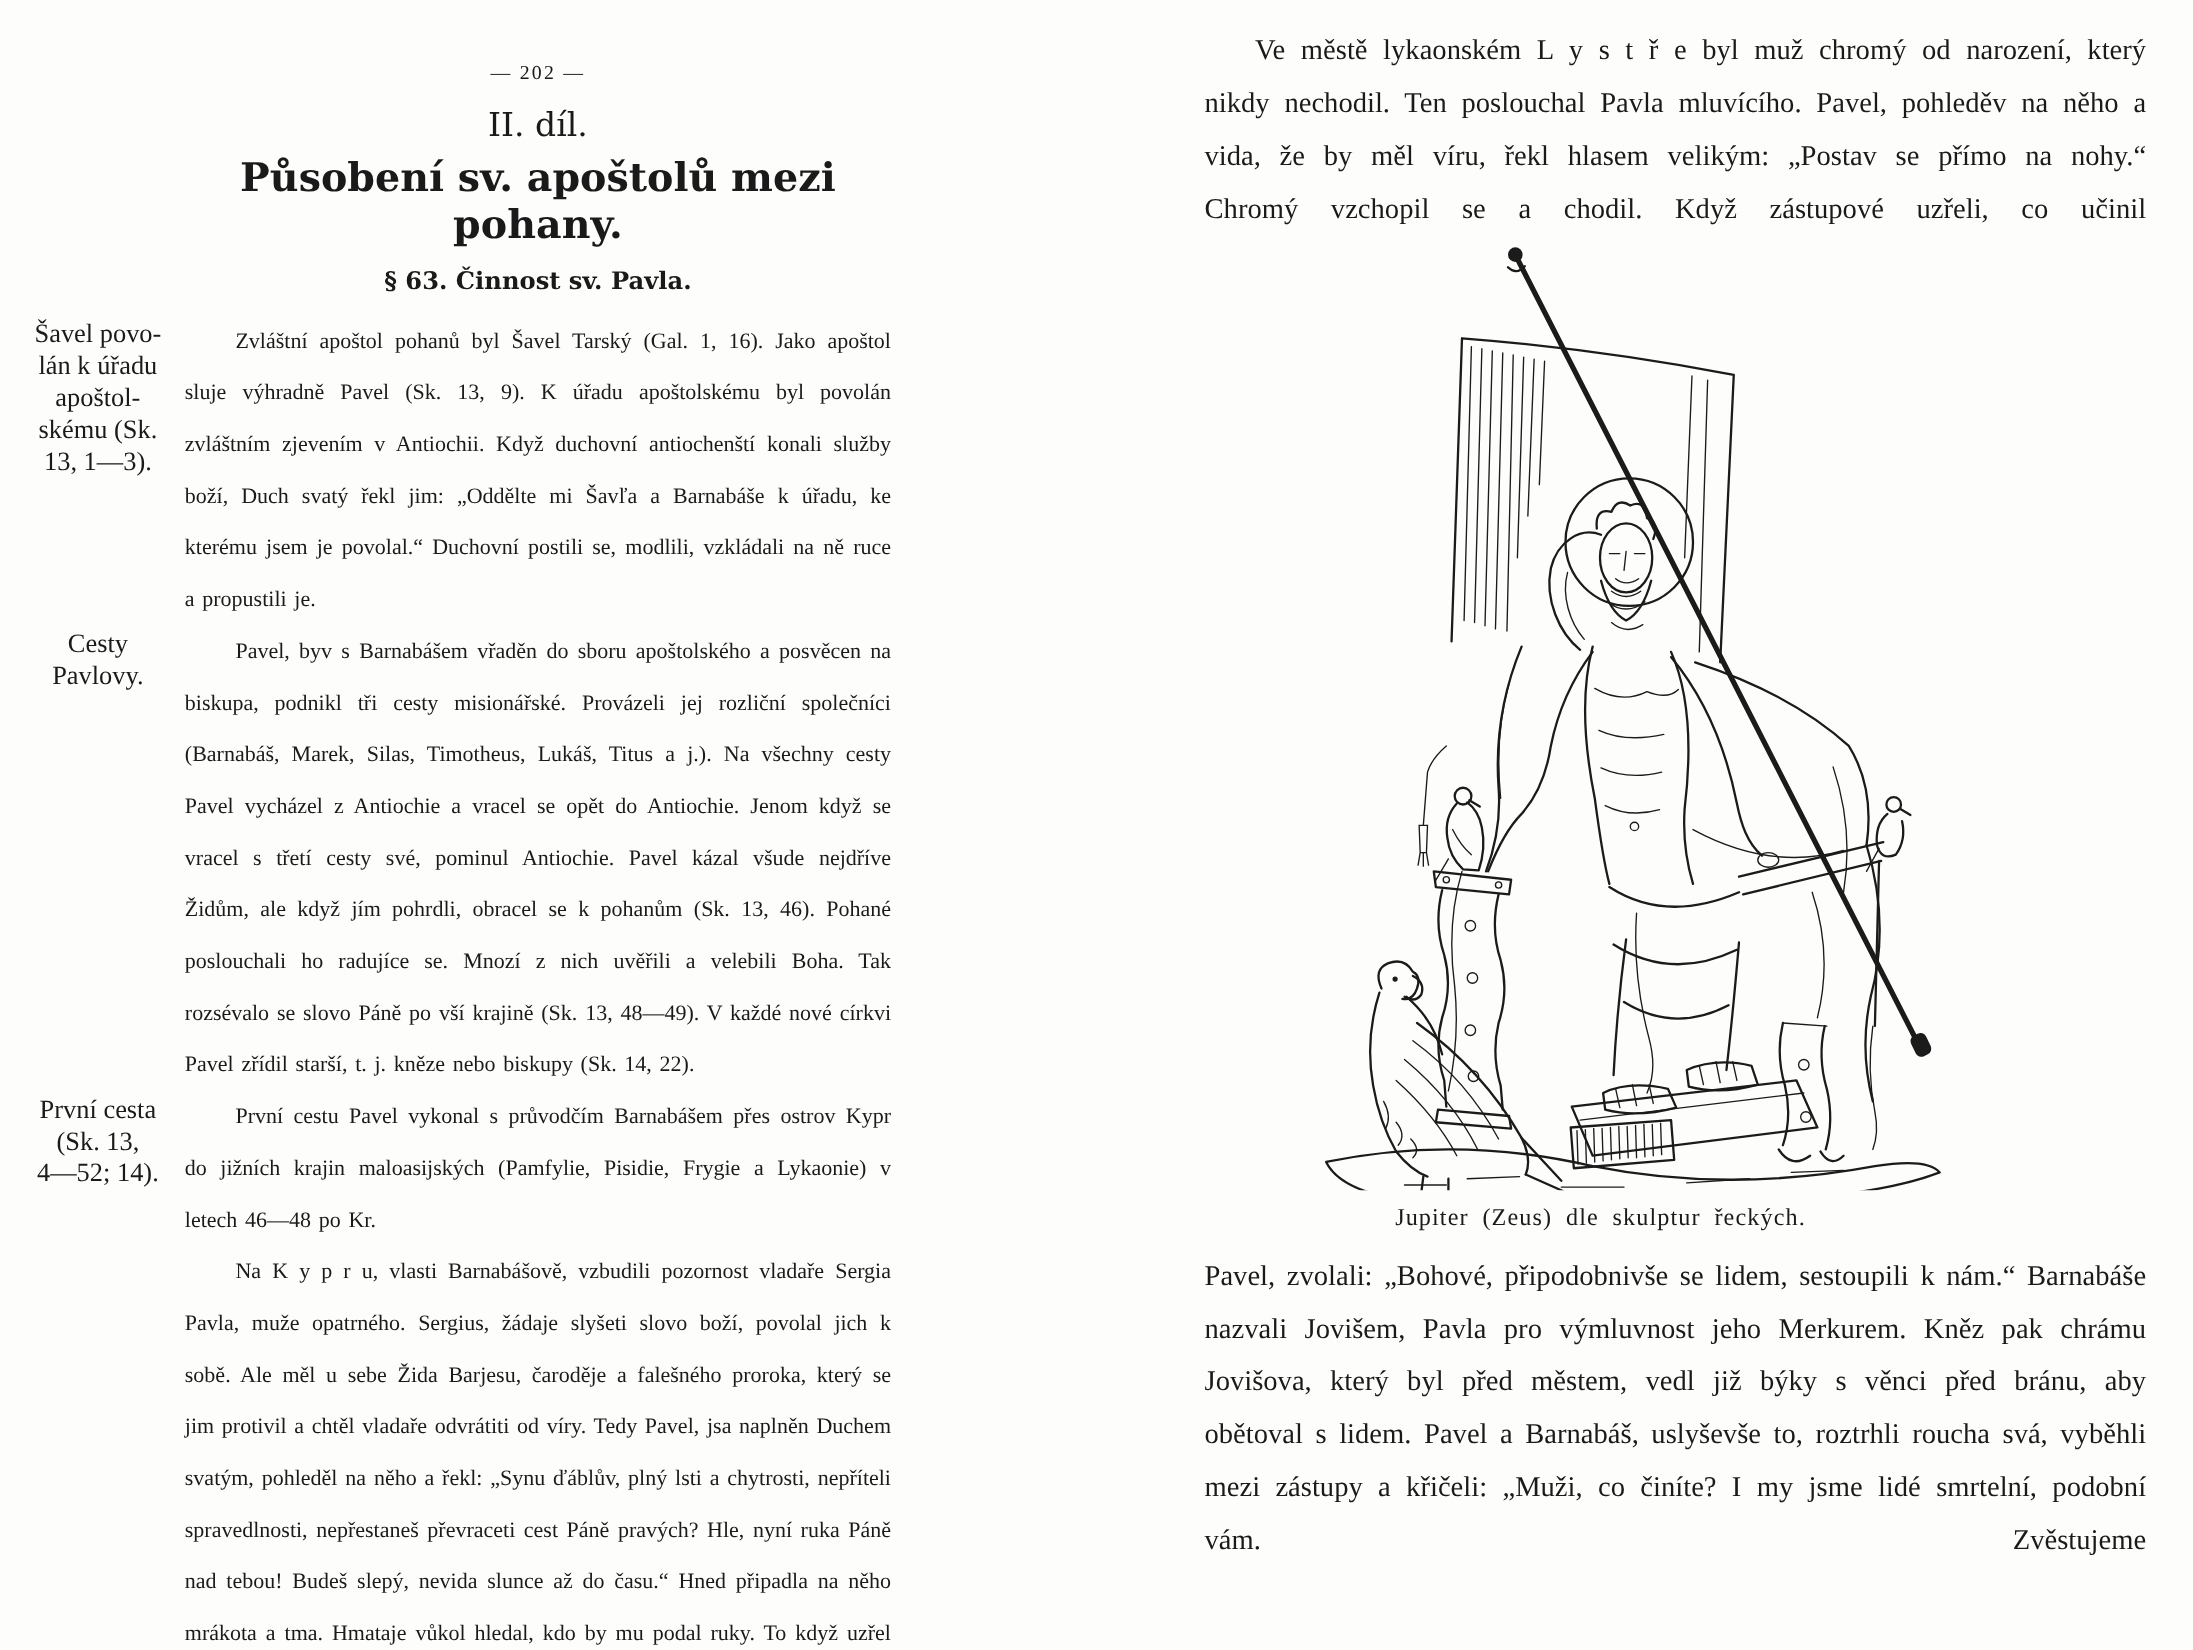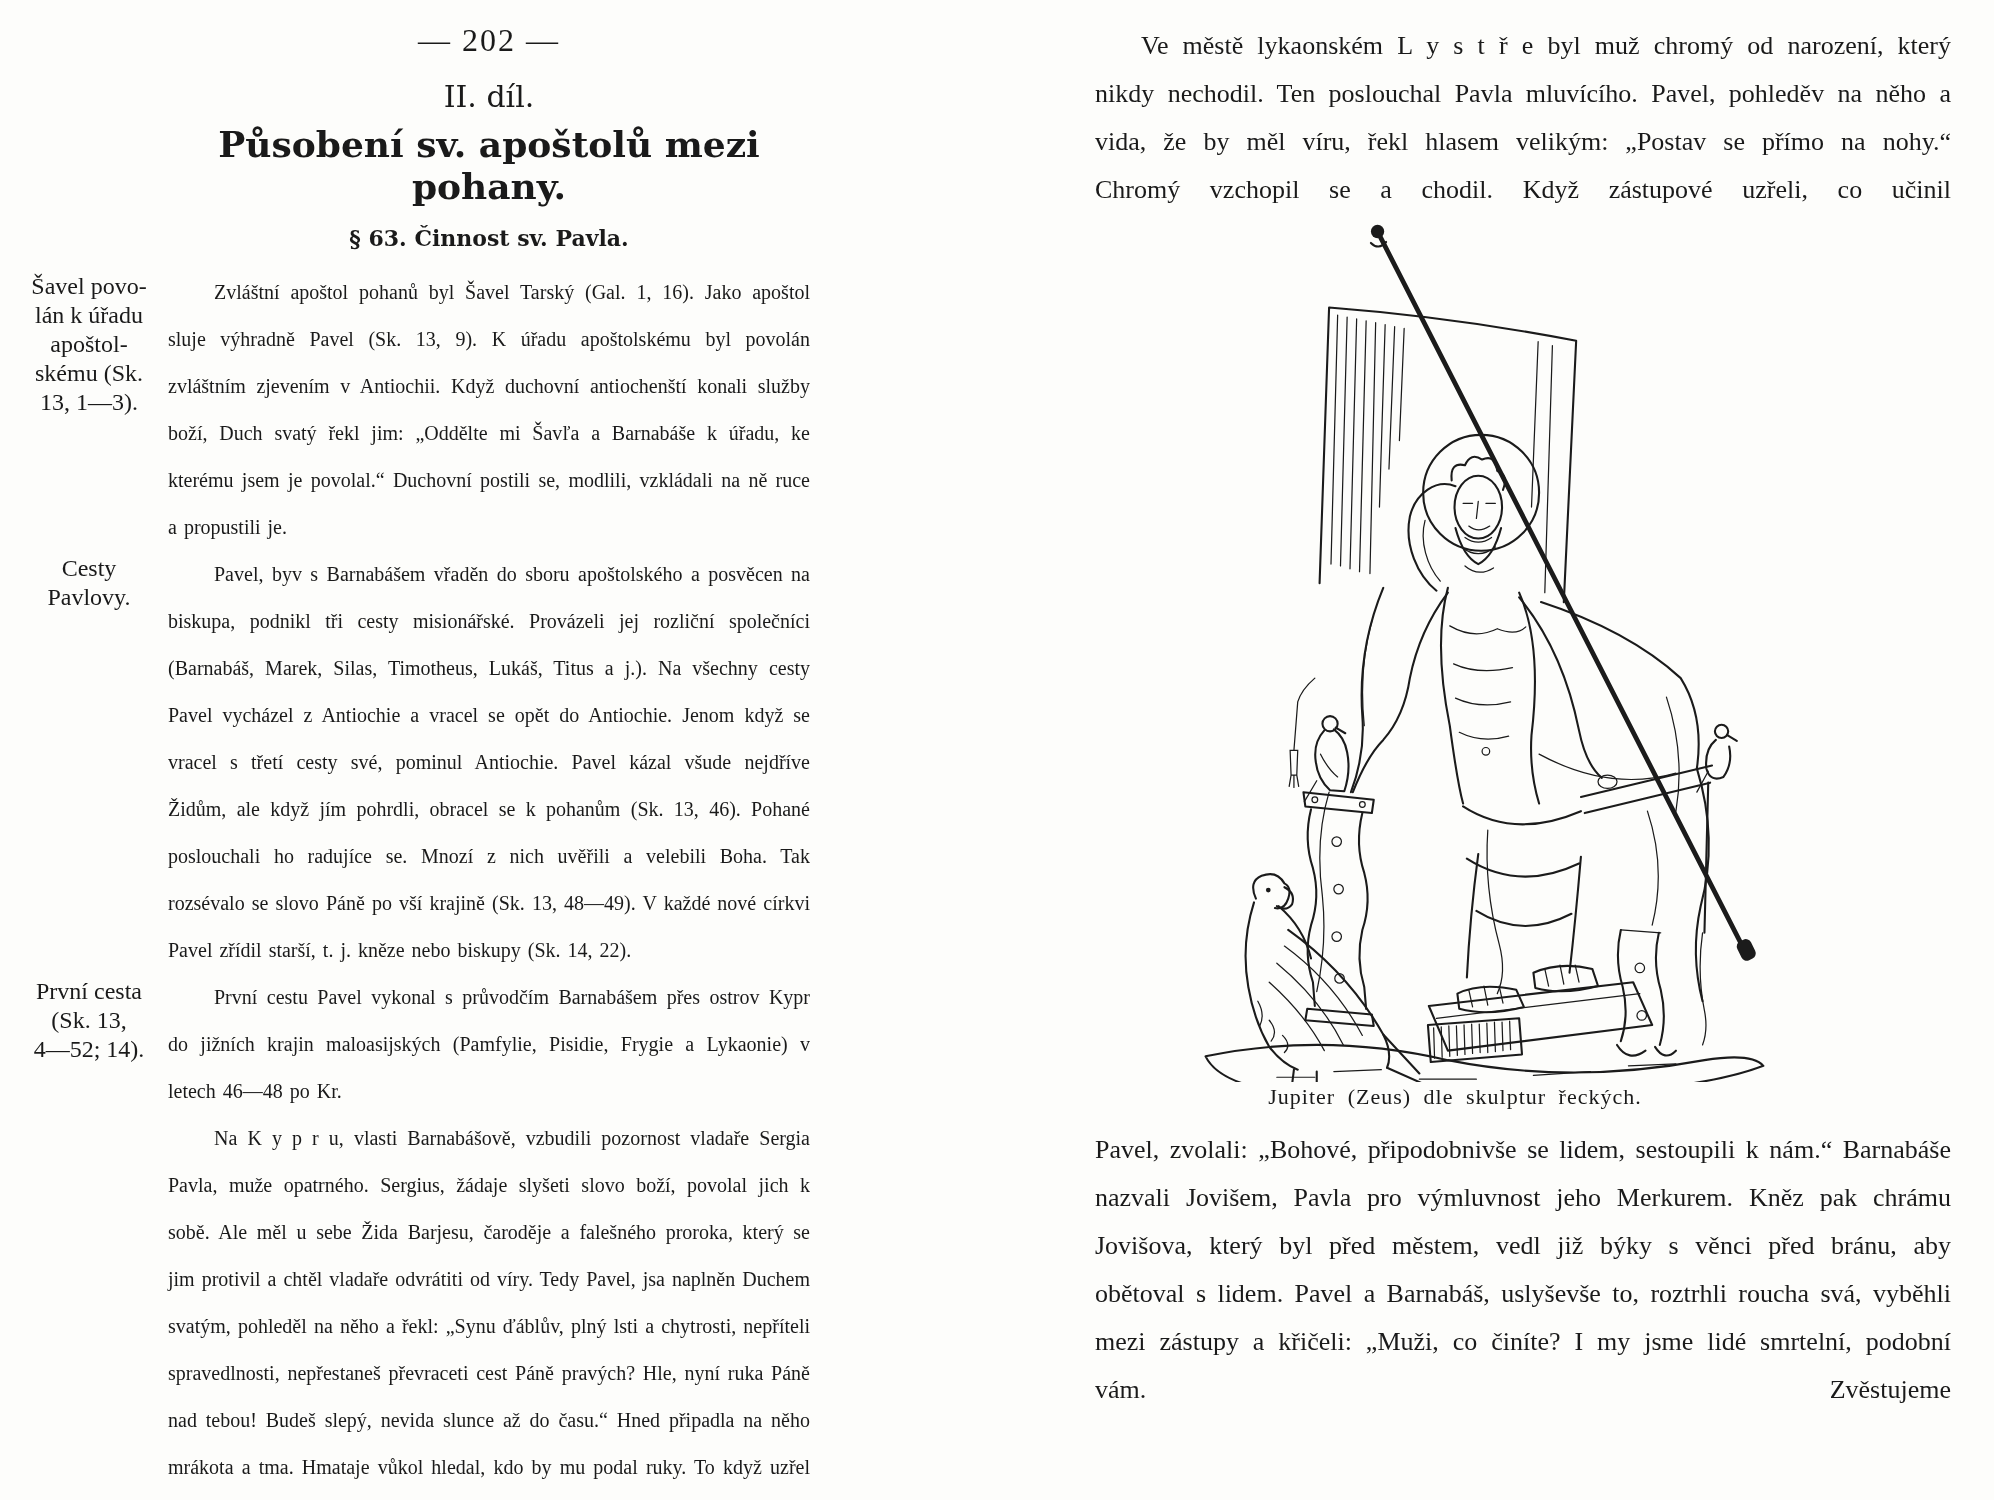"— 202 —" .pagenum { font-size: 32px -> 18px; margin-top: 22px -> 56px }
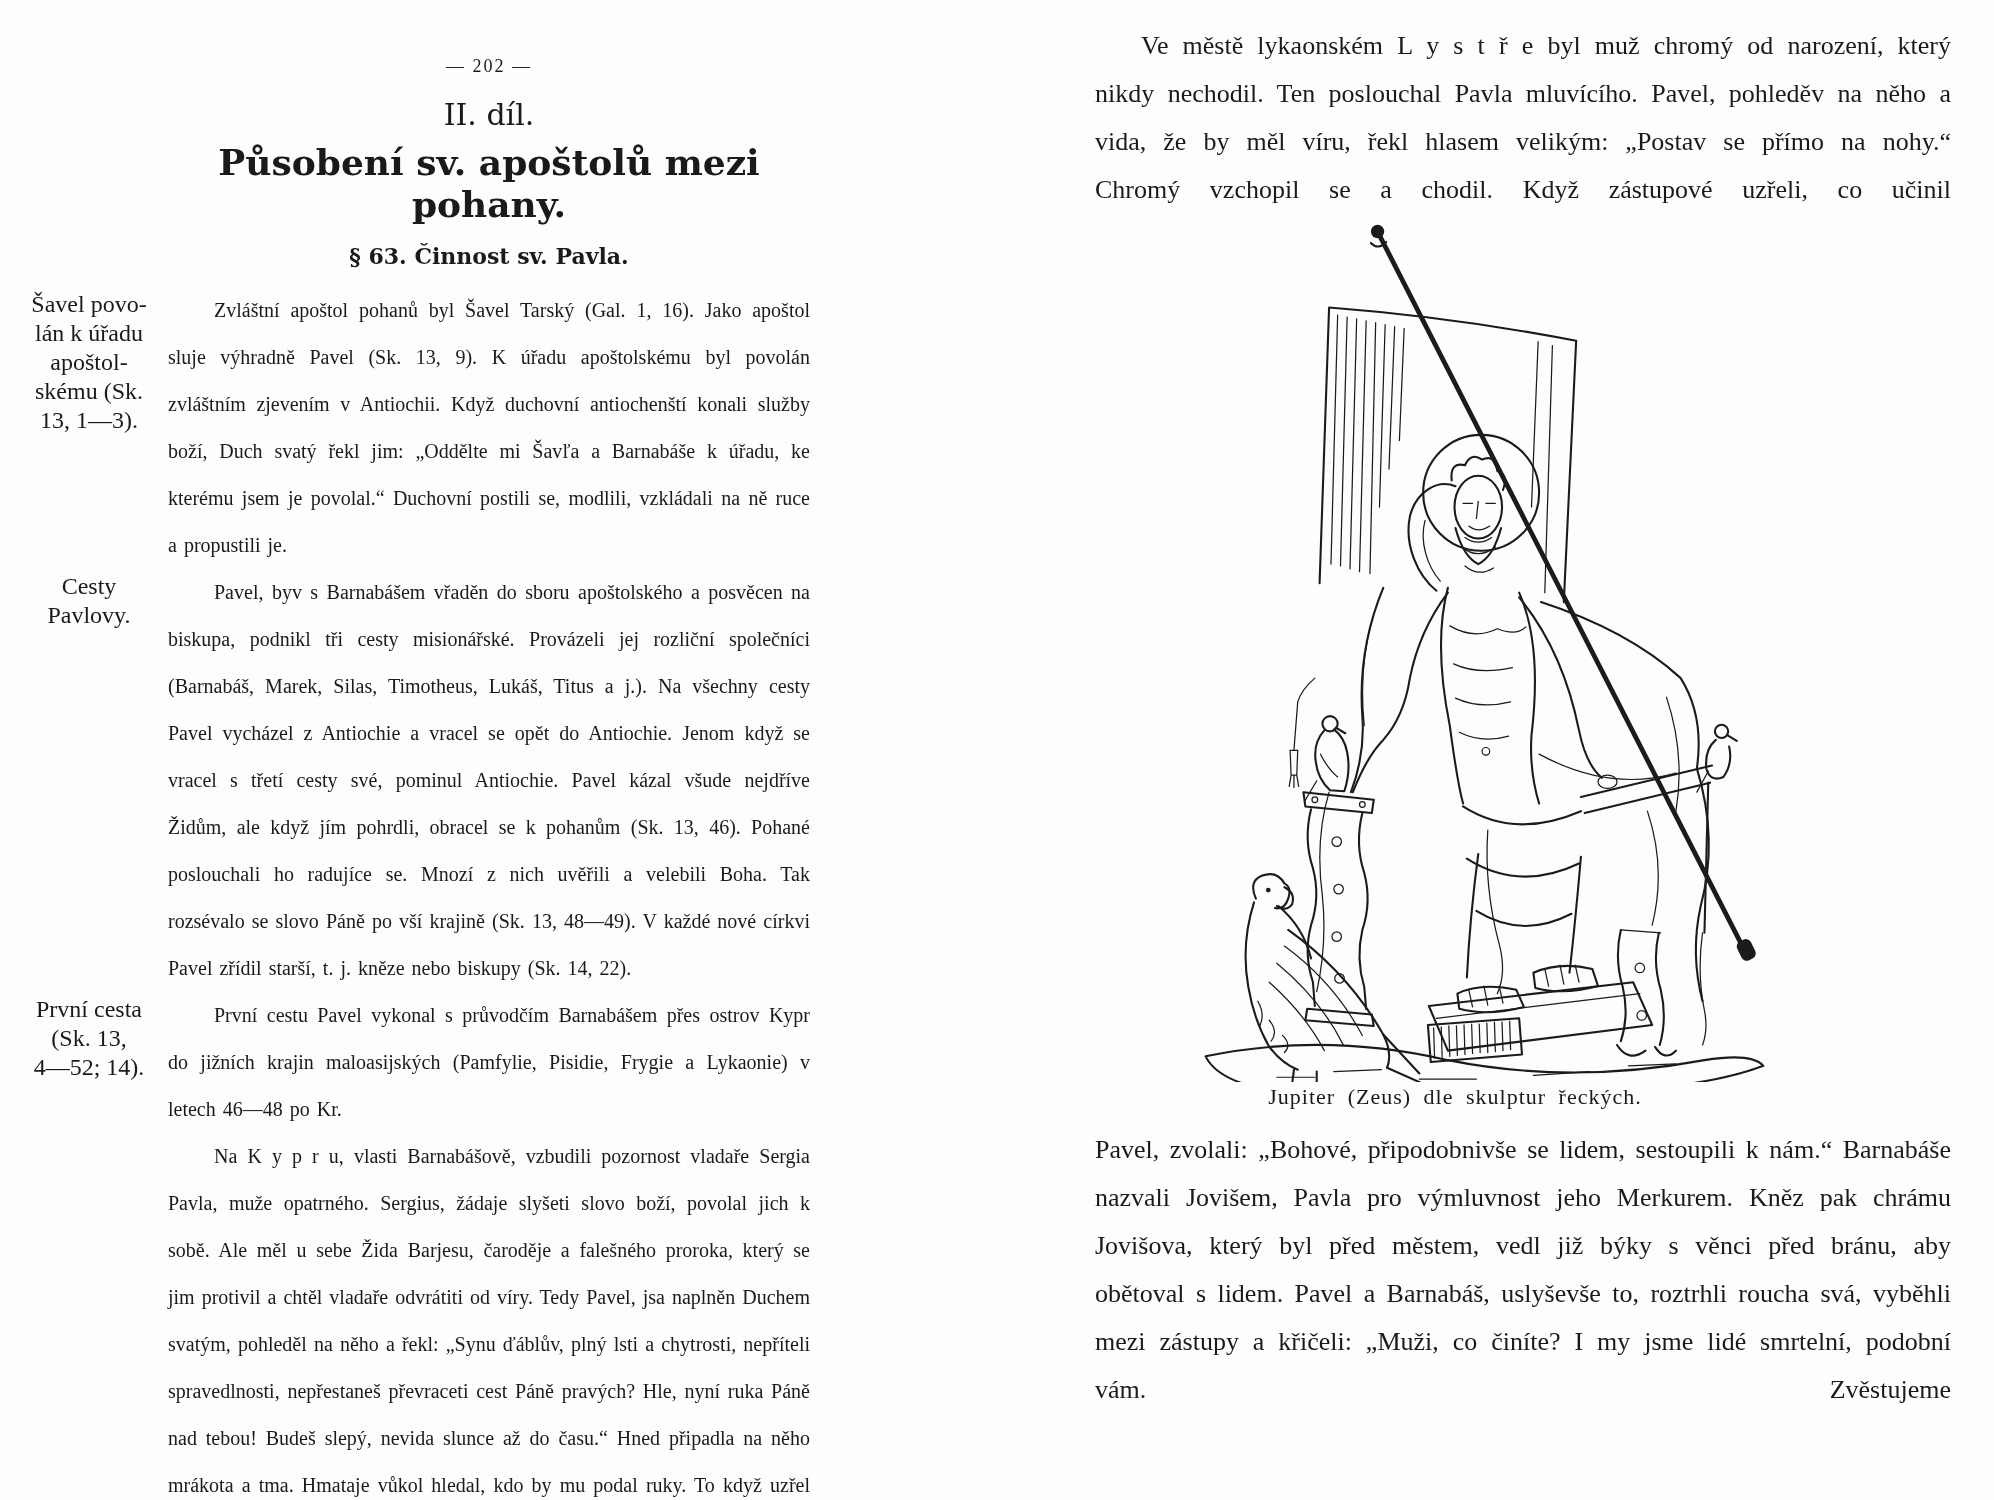"Jupiter (Zeus) dle skulptur řeckých." .caption { margin-top: 2px -> 12px }
